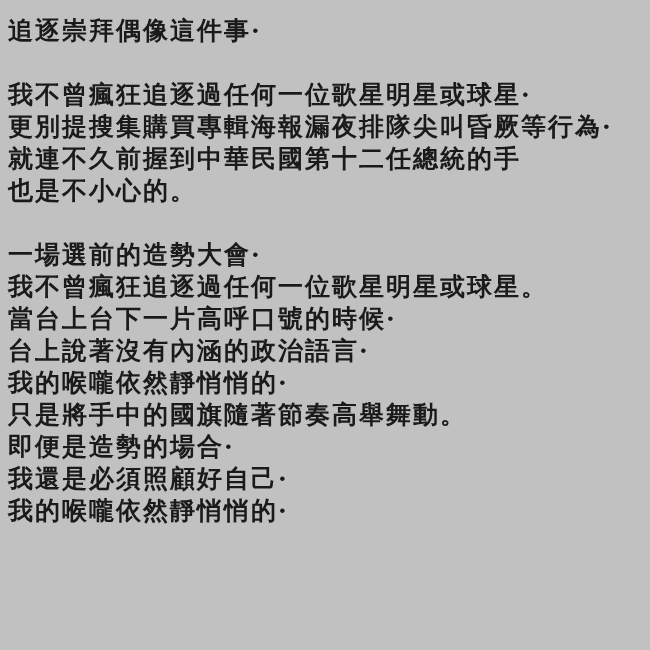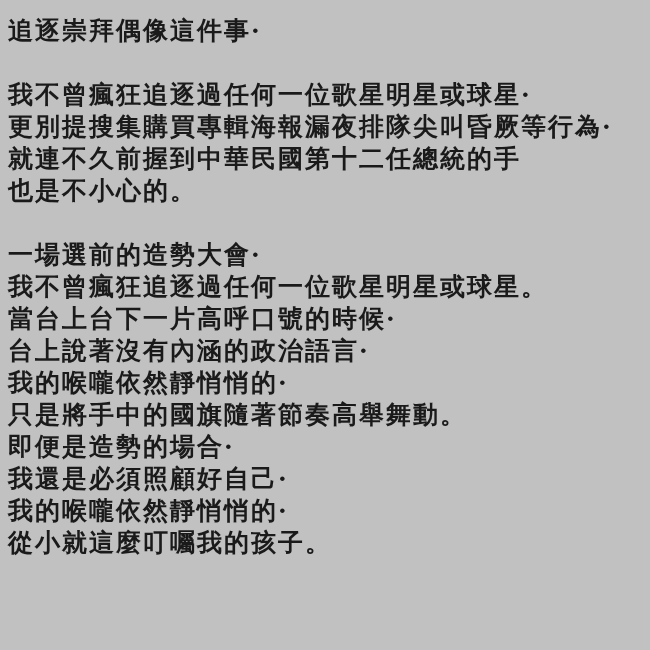"從小就這麼叮囑我的孩子。" div.line { html: <div>從小就這麼叮囑我的孩子。</div> -> none }
